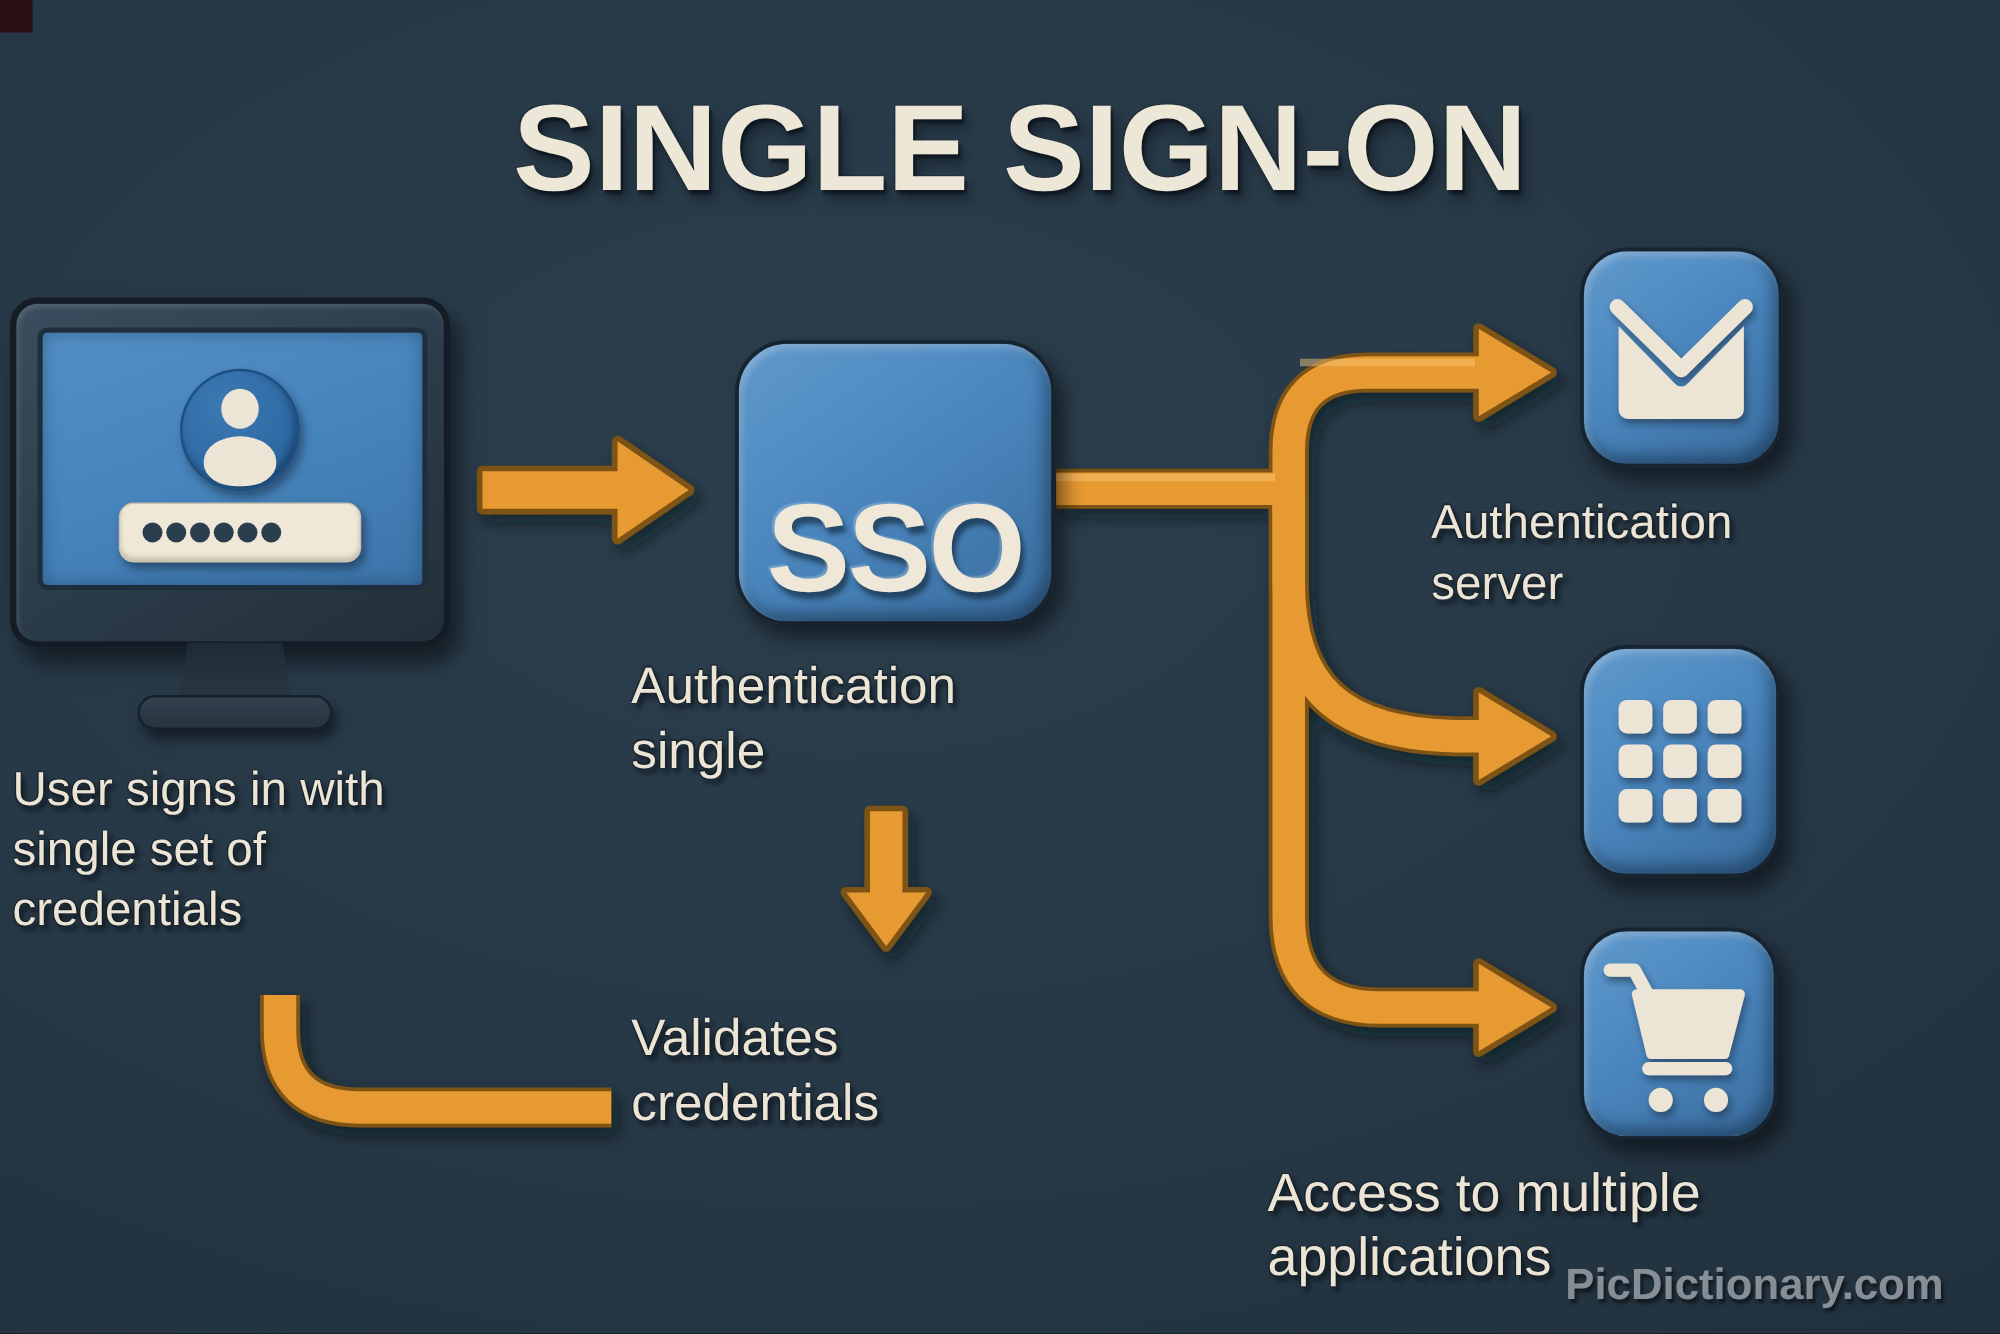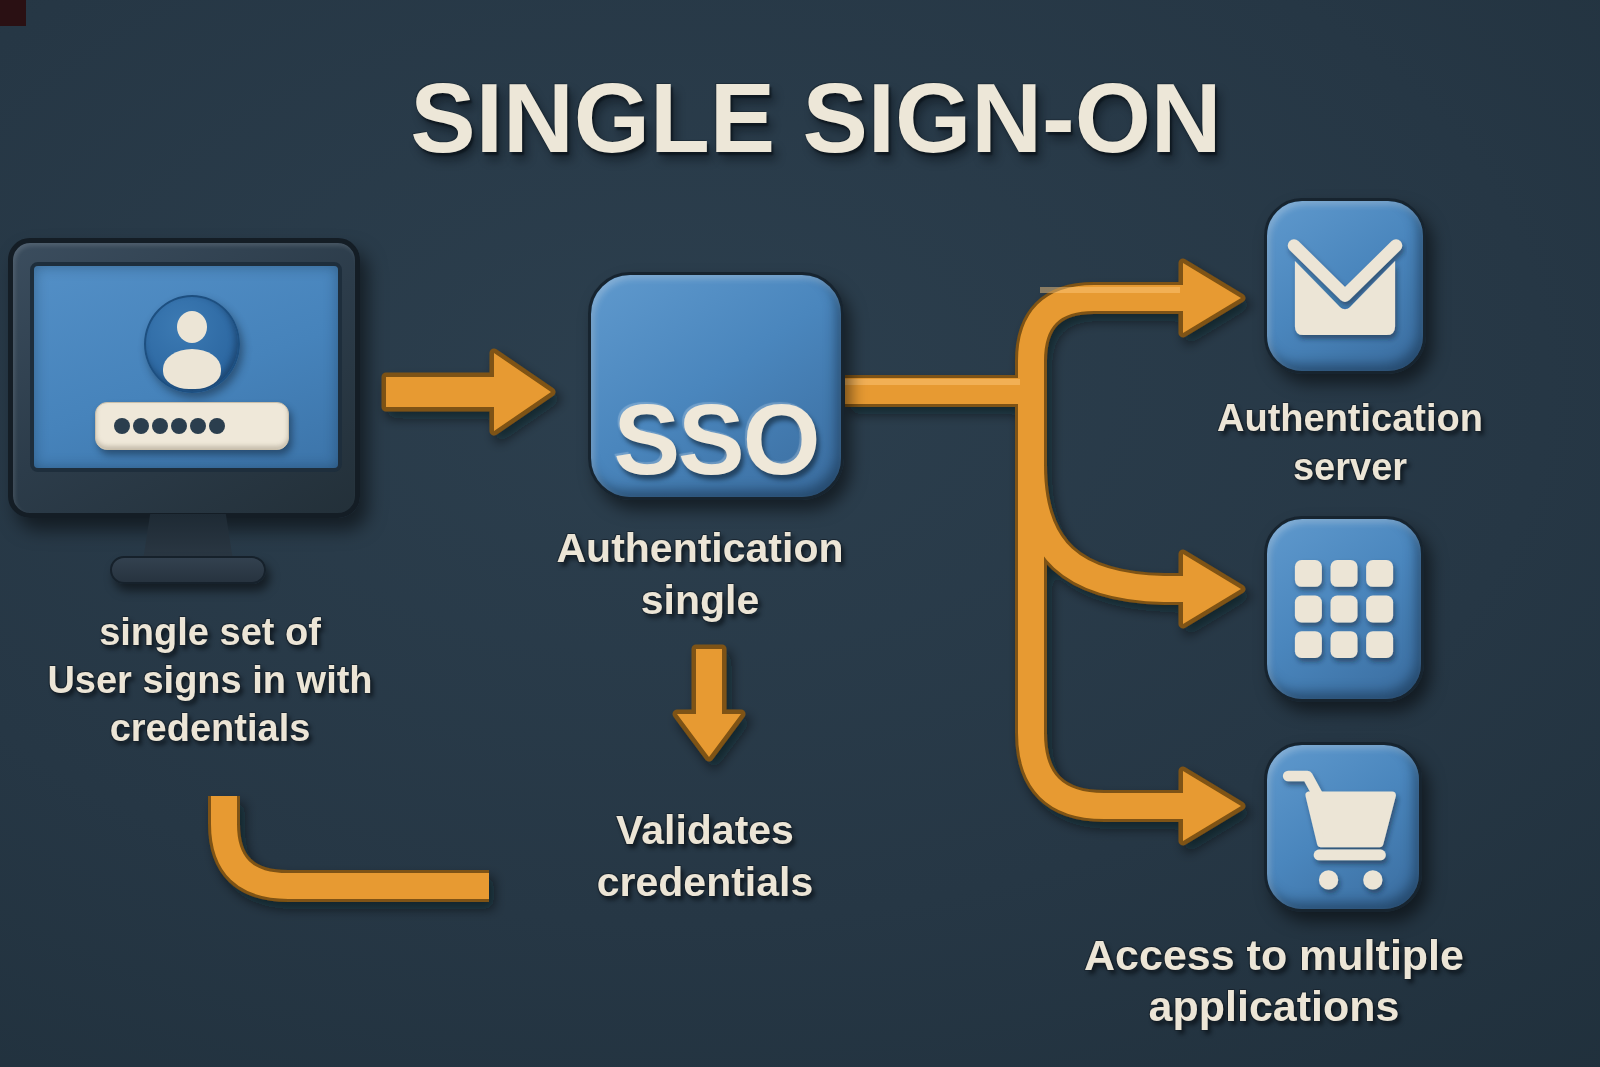"Authentication" .cap { font-weight: bold -> normal; text-align: center -> left }
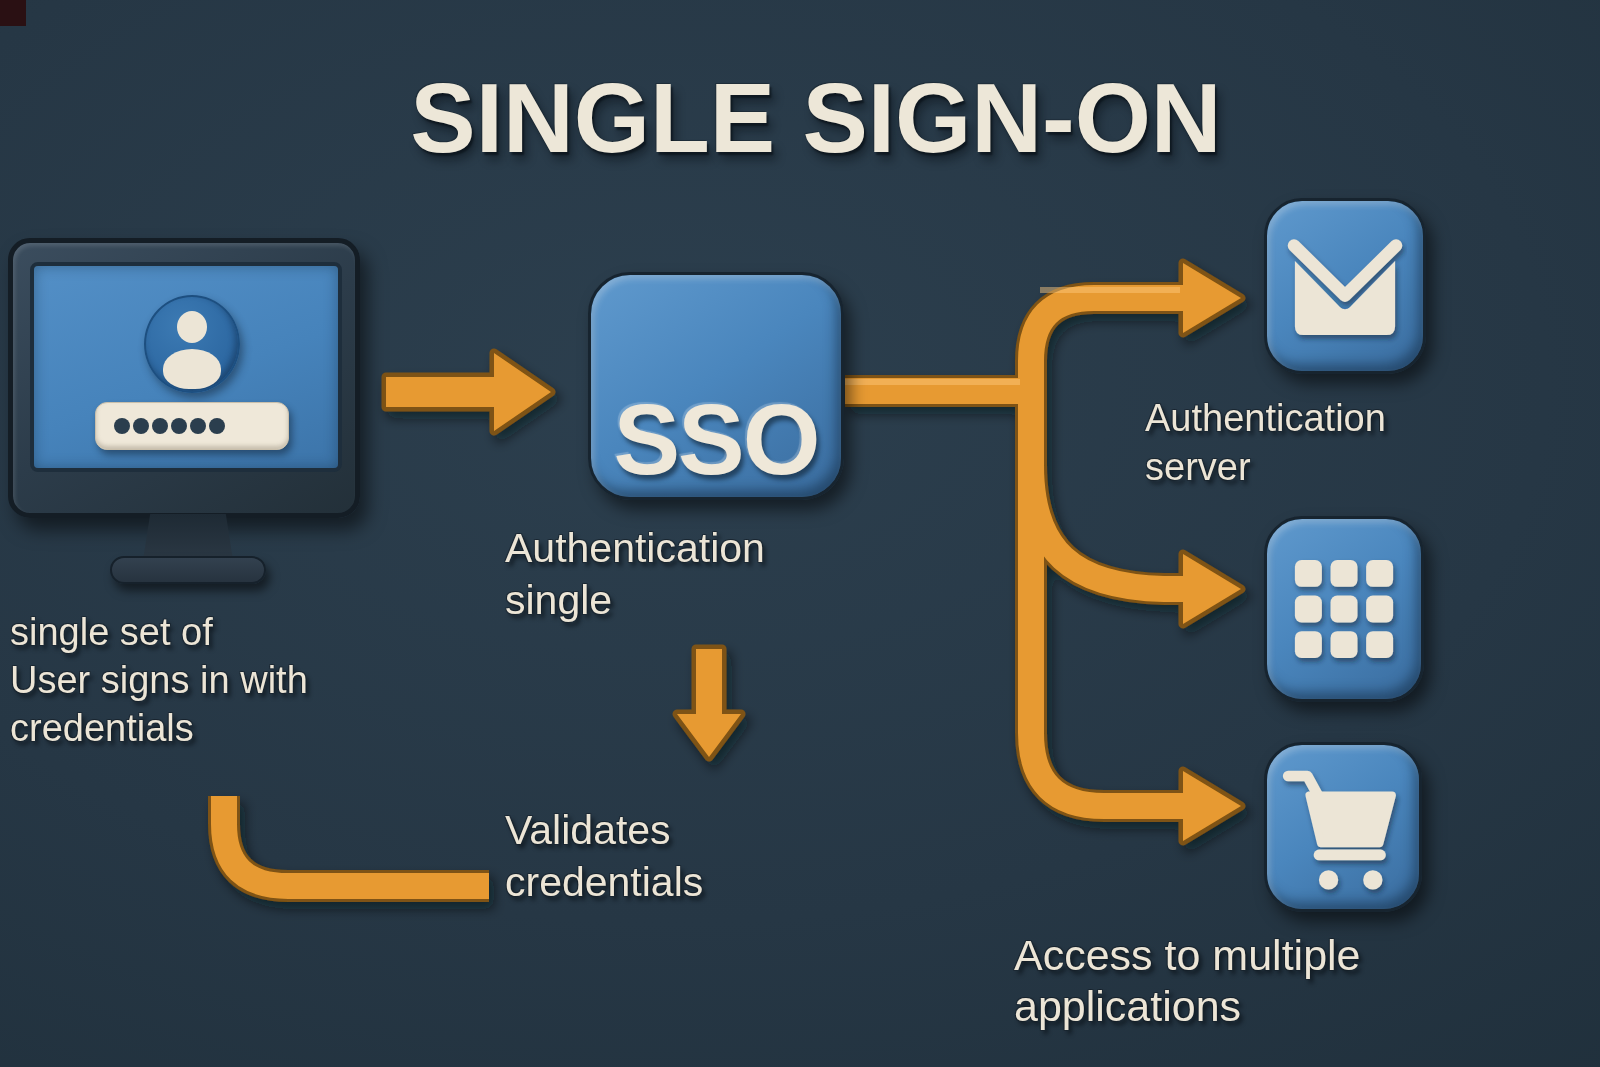"single set of" span { order: before "User signs in with" -> after "User signs in with" }
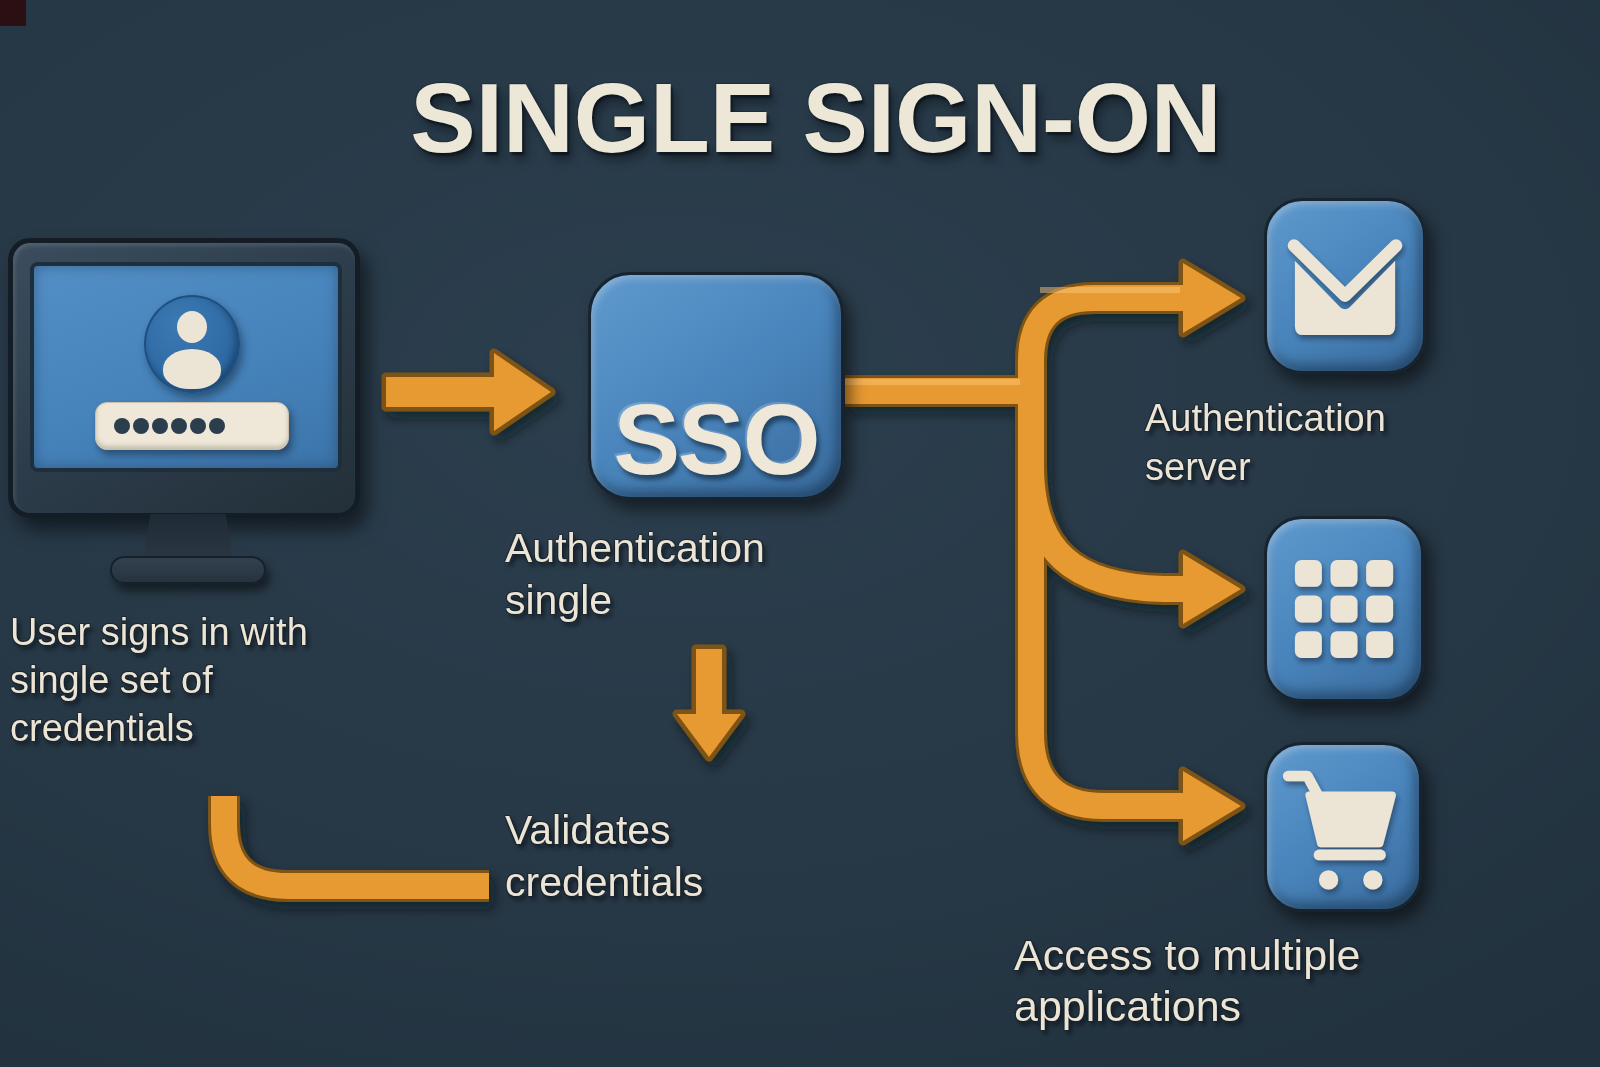"PicDictionary.com" div.watermark { html: none -> <div>PicDictionary.com</div> }
